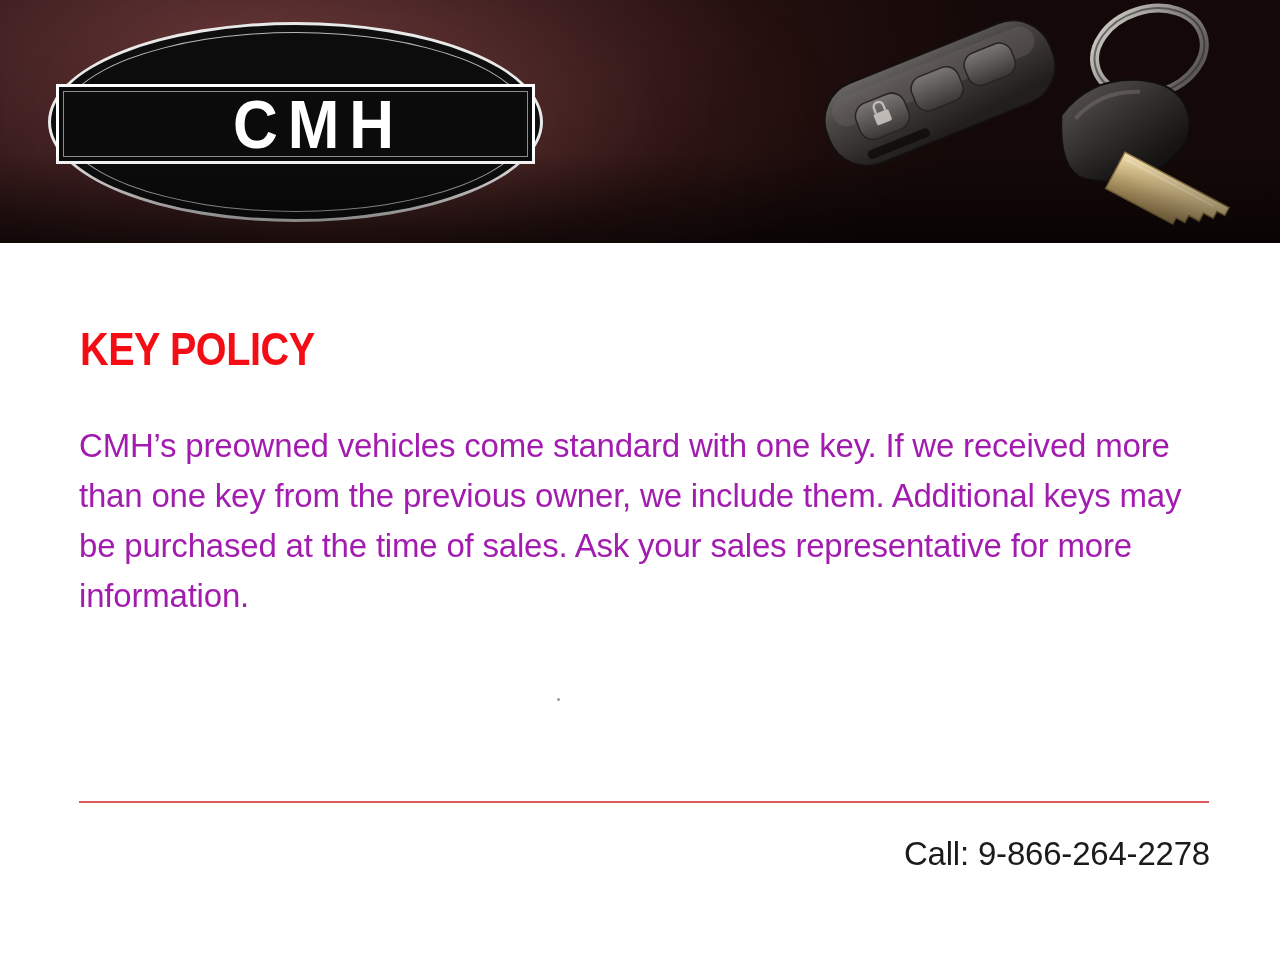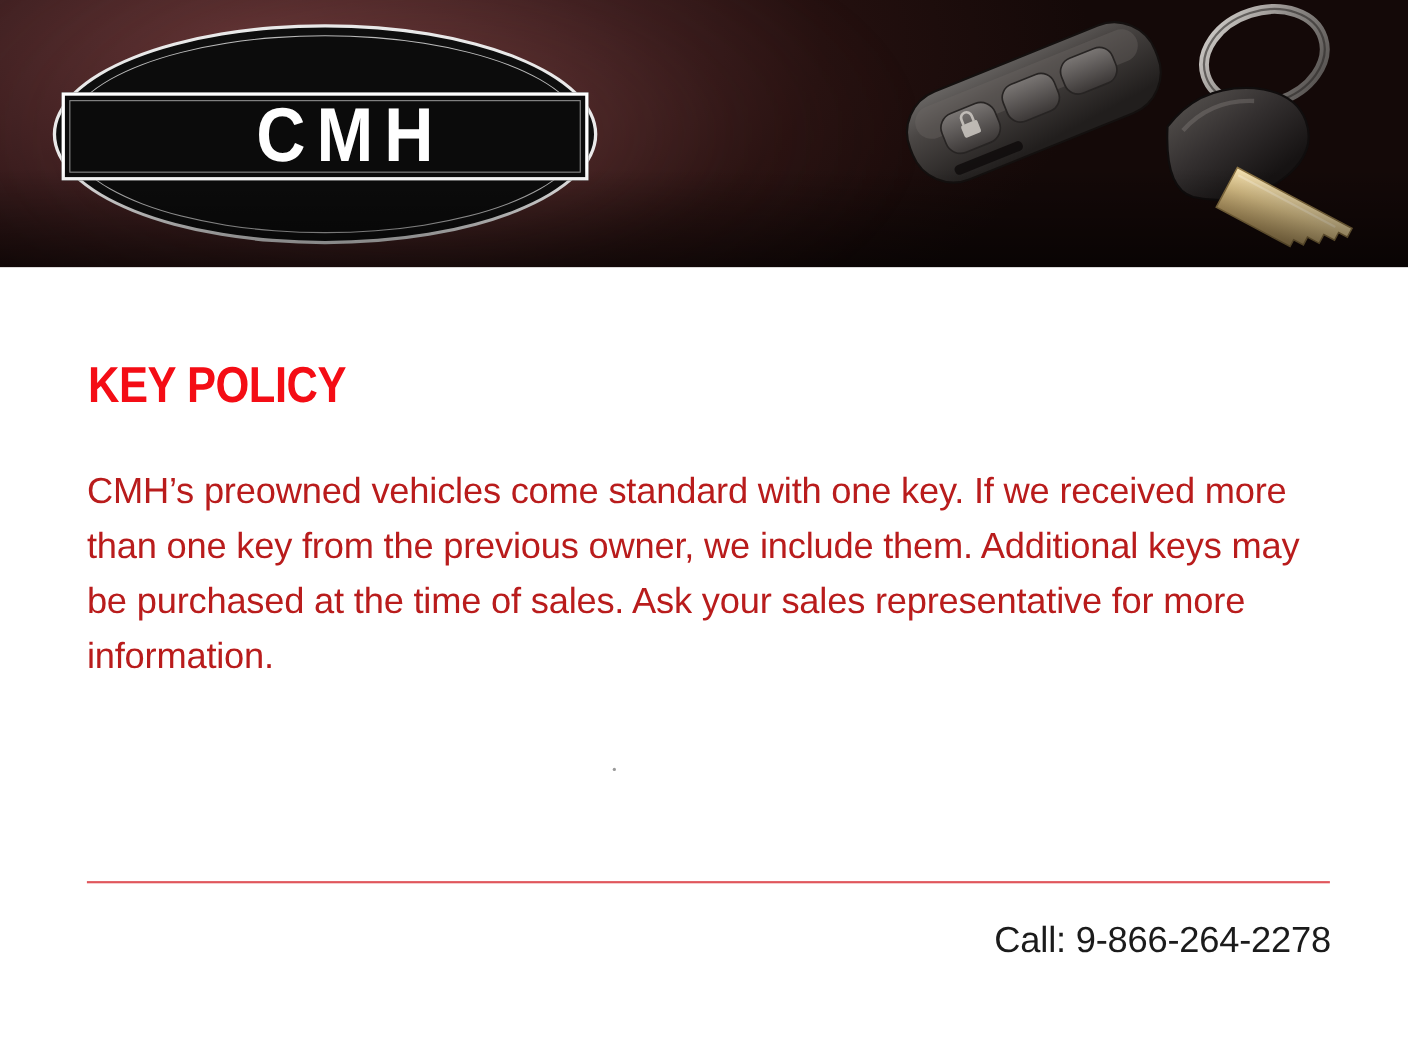"CMH’s preowned vehicles come standard" .body-text { color: #b91c1c -> #a21caf }
